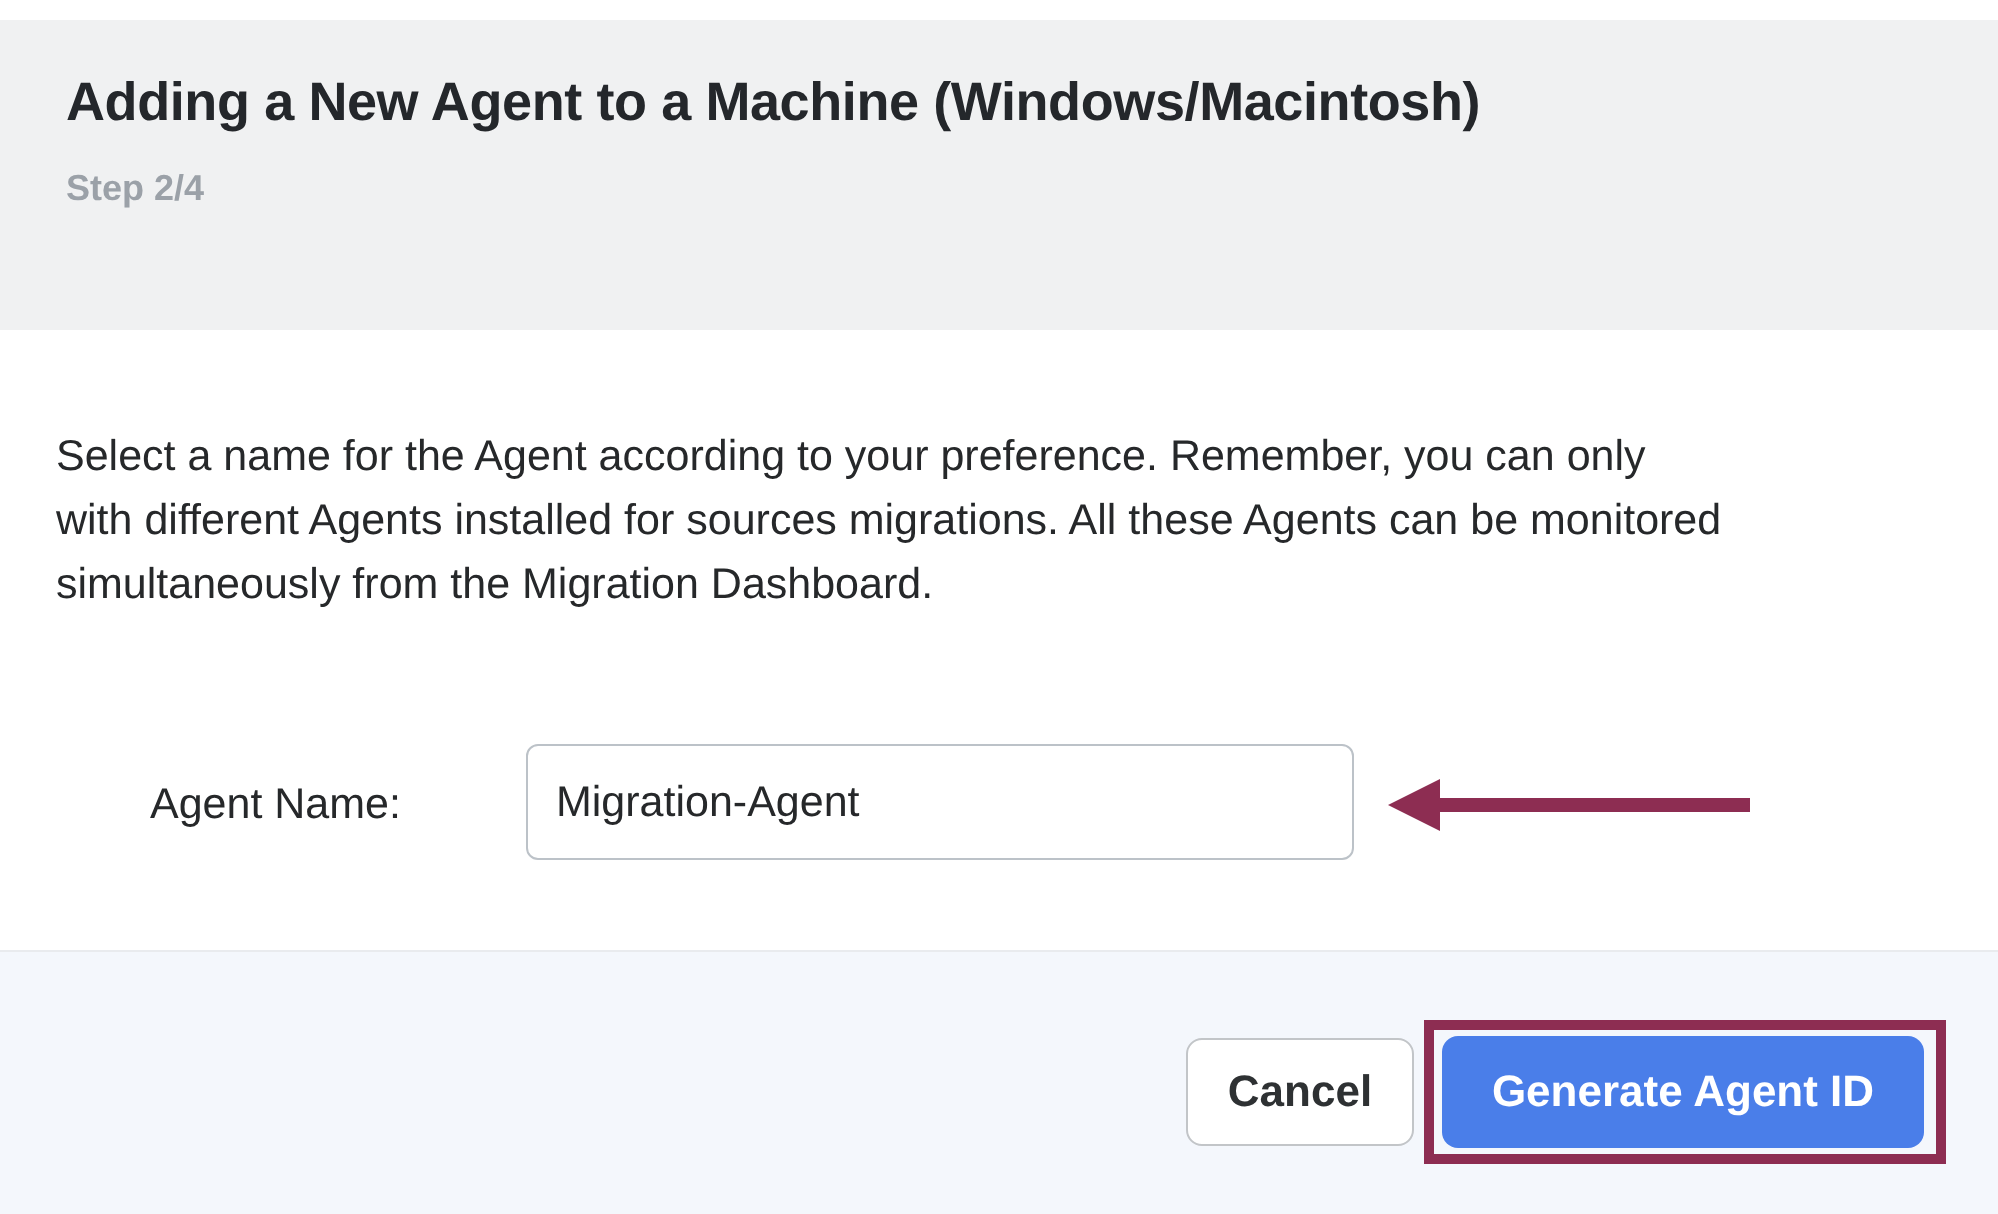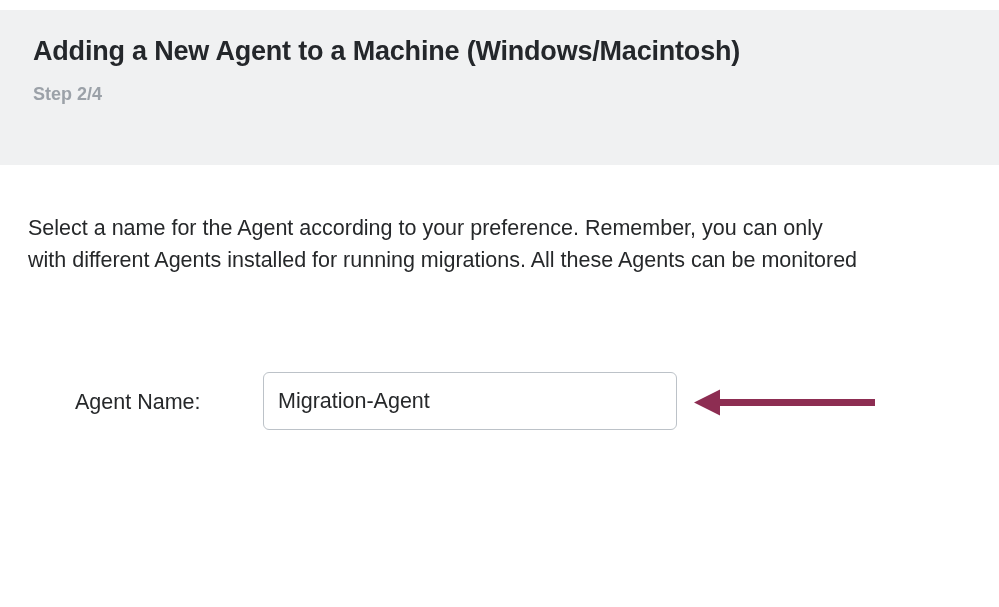"with different Agents installed for" div { text: running -> sources }
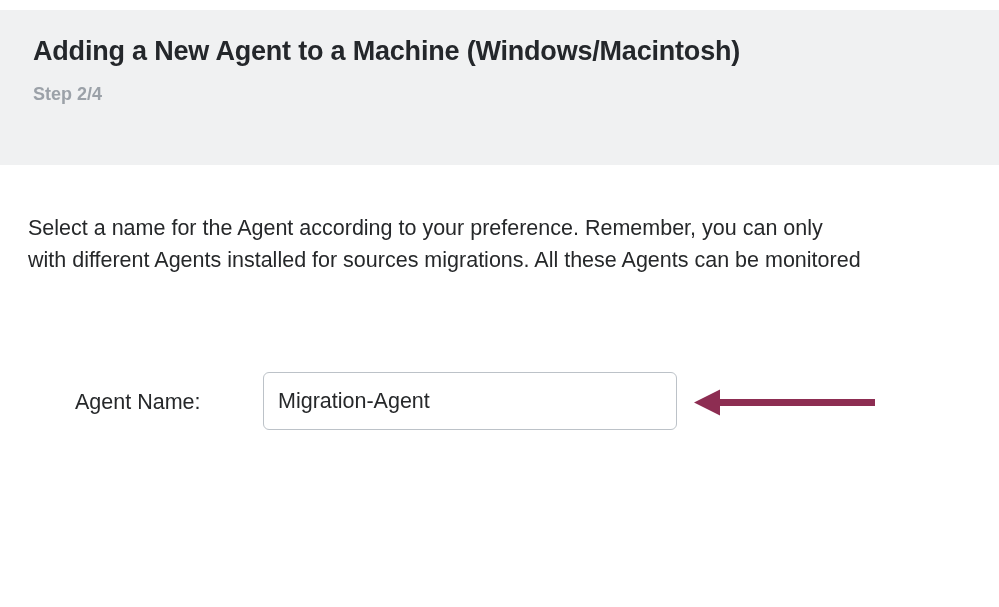"simultaneously from the Migration" div { html: none -> <div>simultaneously from the Migration Dashboard.</div> }
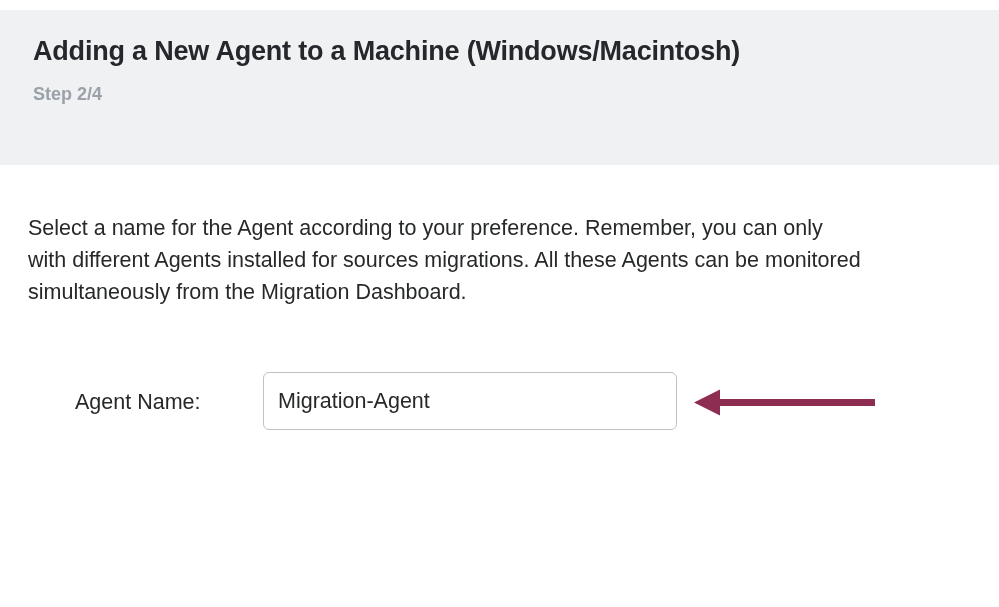"Cancel" div.dialog-footer { html: none -> <div> <button>Cancel</button> <div> <button>Generate Agent ID</button> </div> </div> }
